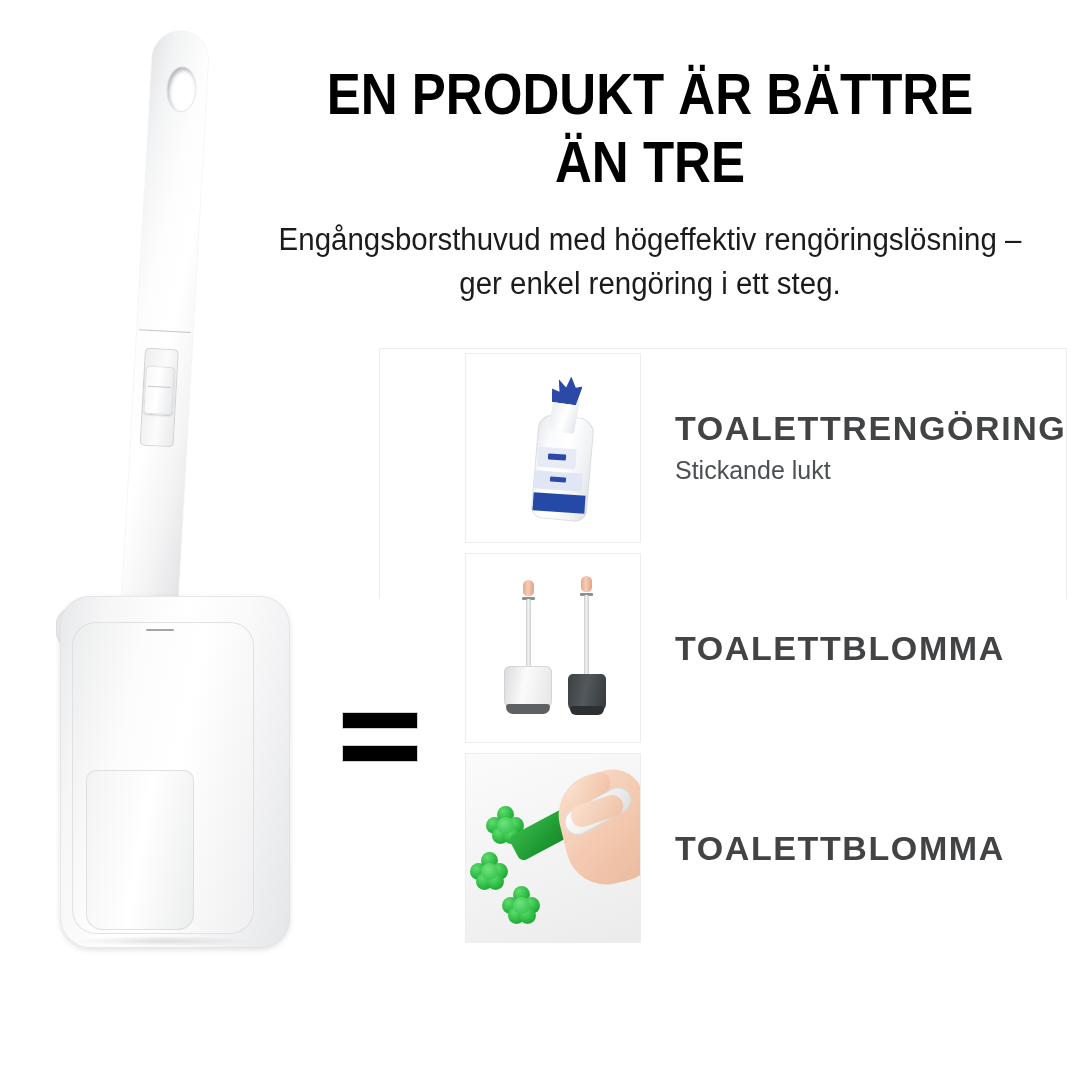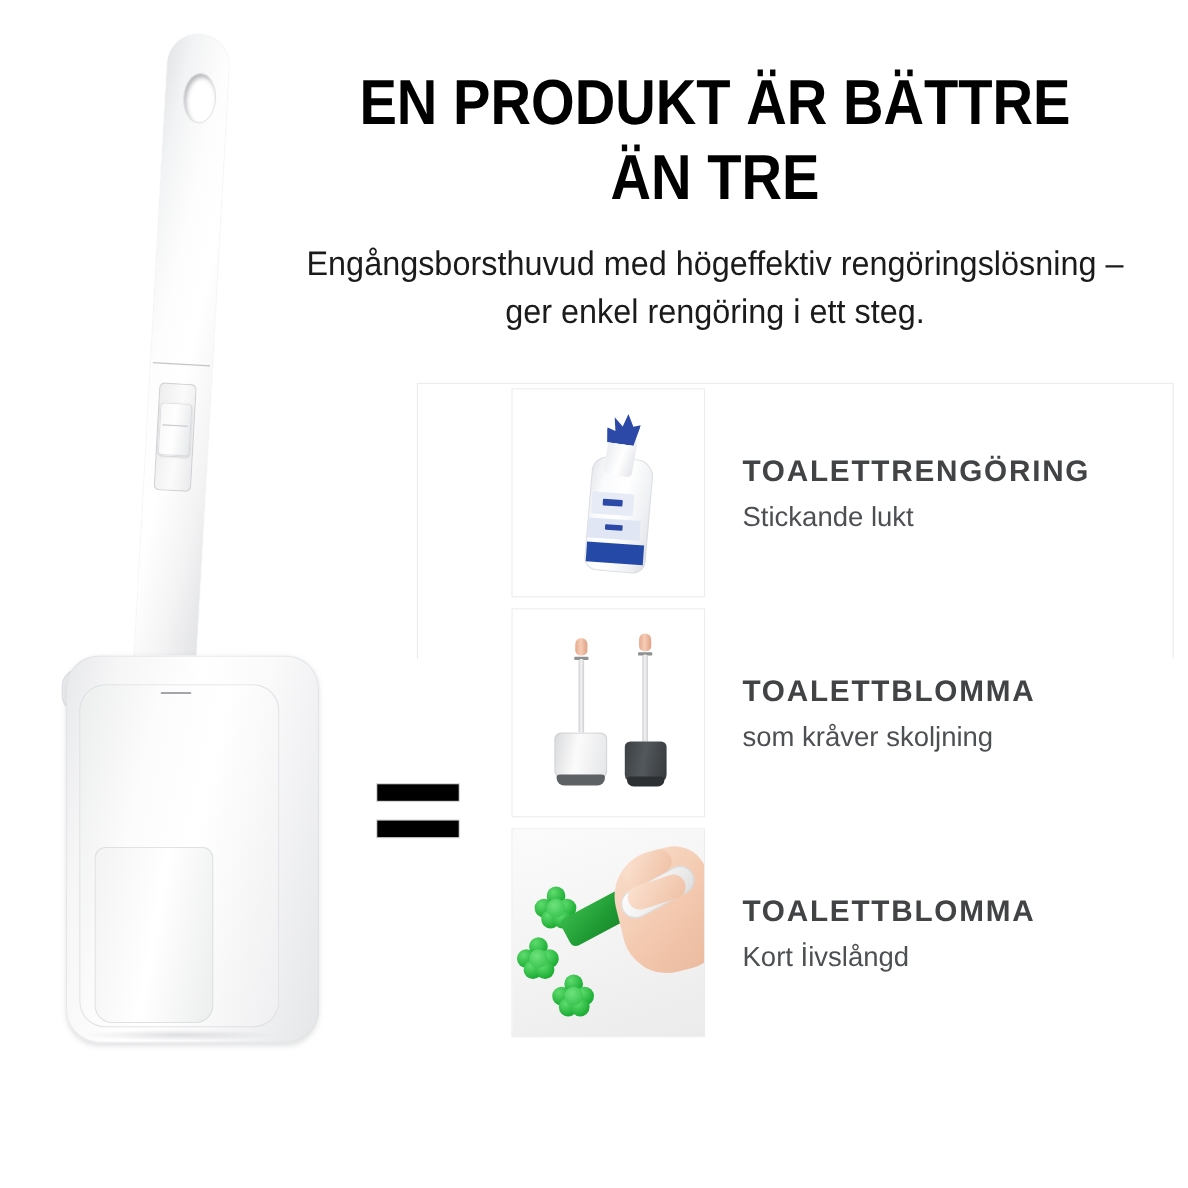"TOALETTRENGÖRING" .rowtitle { font-size: 27px -> 34px }
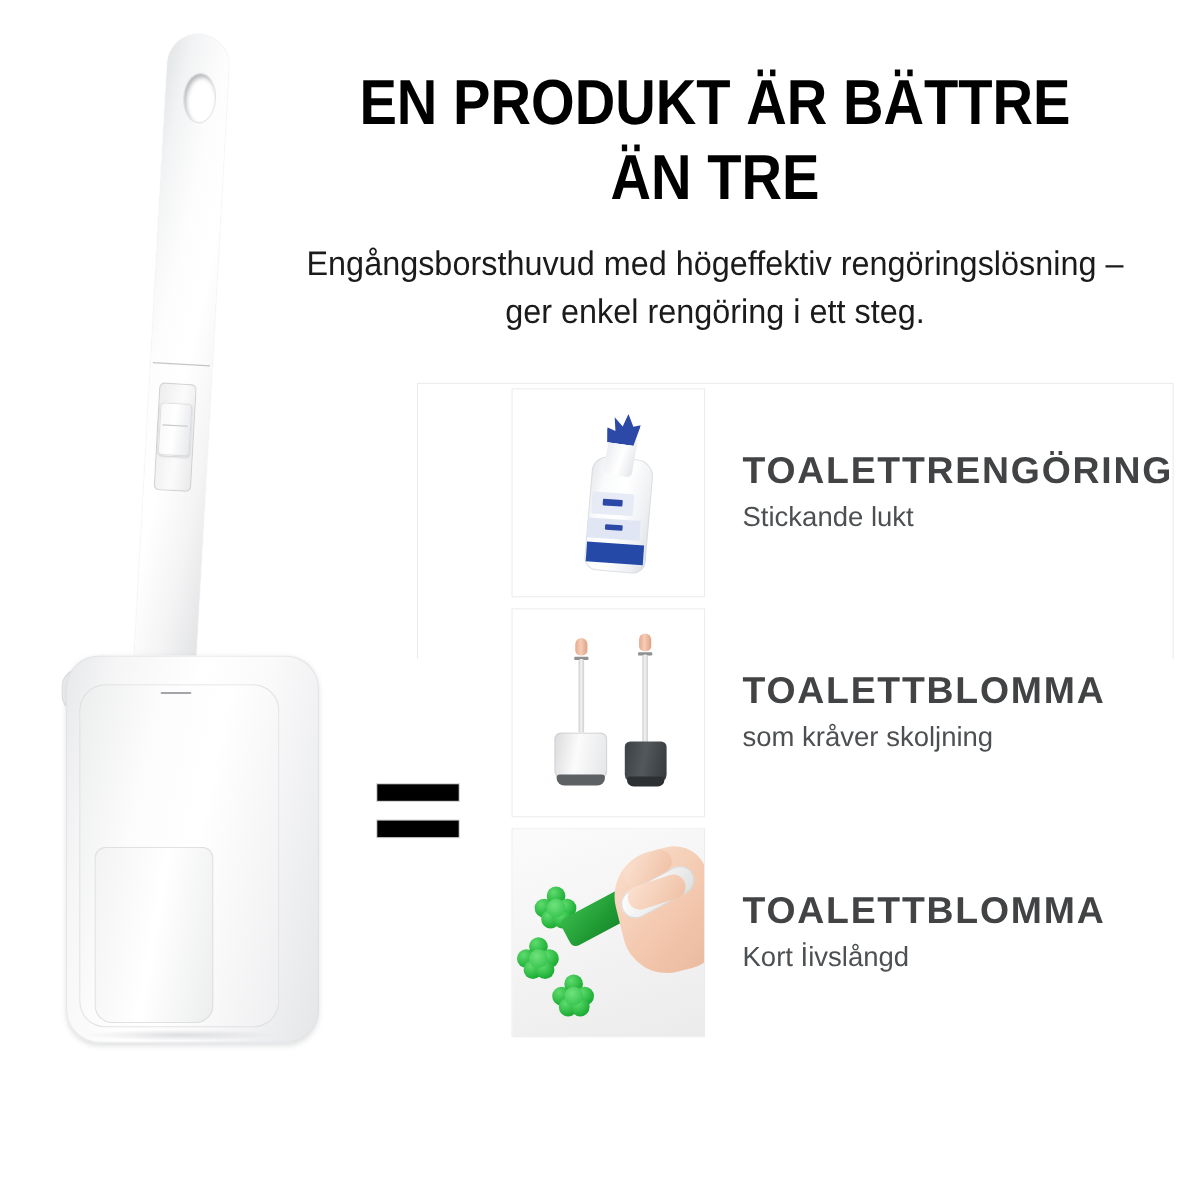"som kråver skoljning" div.rowdesc { html: <div>som kråver skoljning</div> -> none }
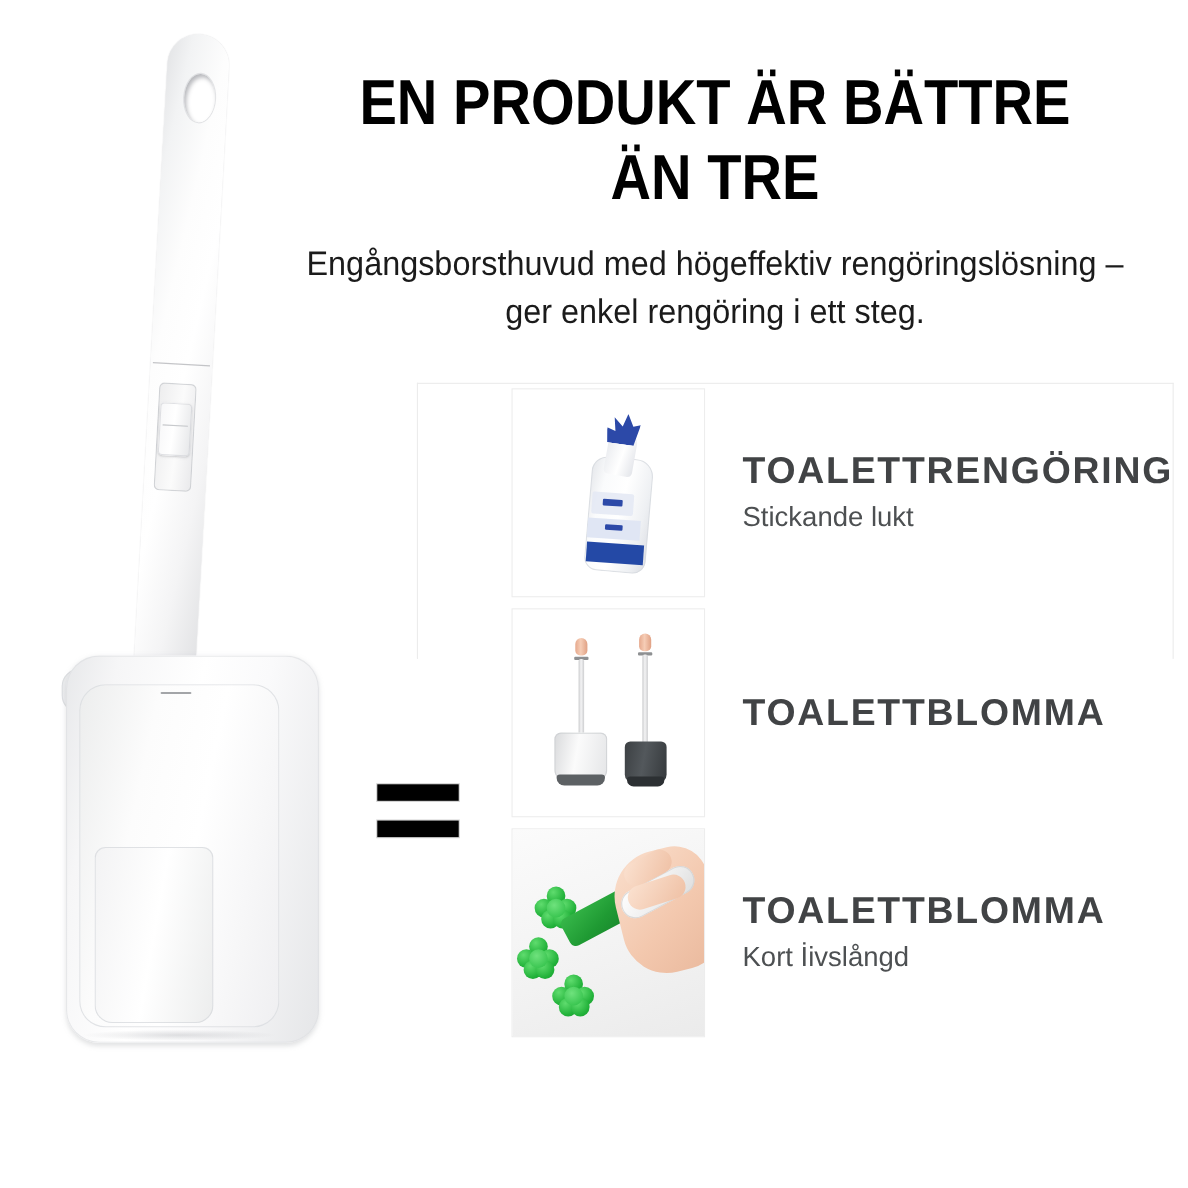"Kort İivslångd" div.rowdesc { html: <div>Kort İivslångd</div> -> none }
